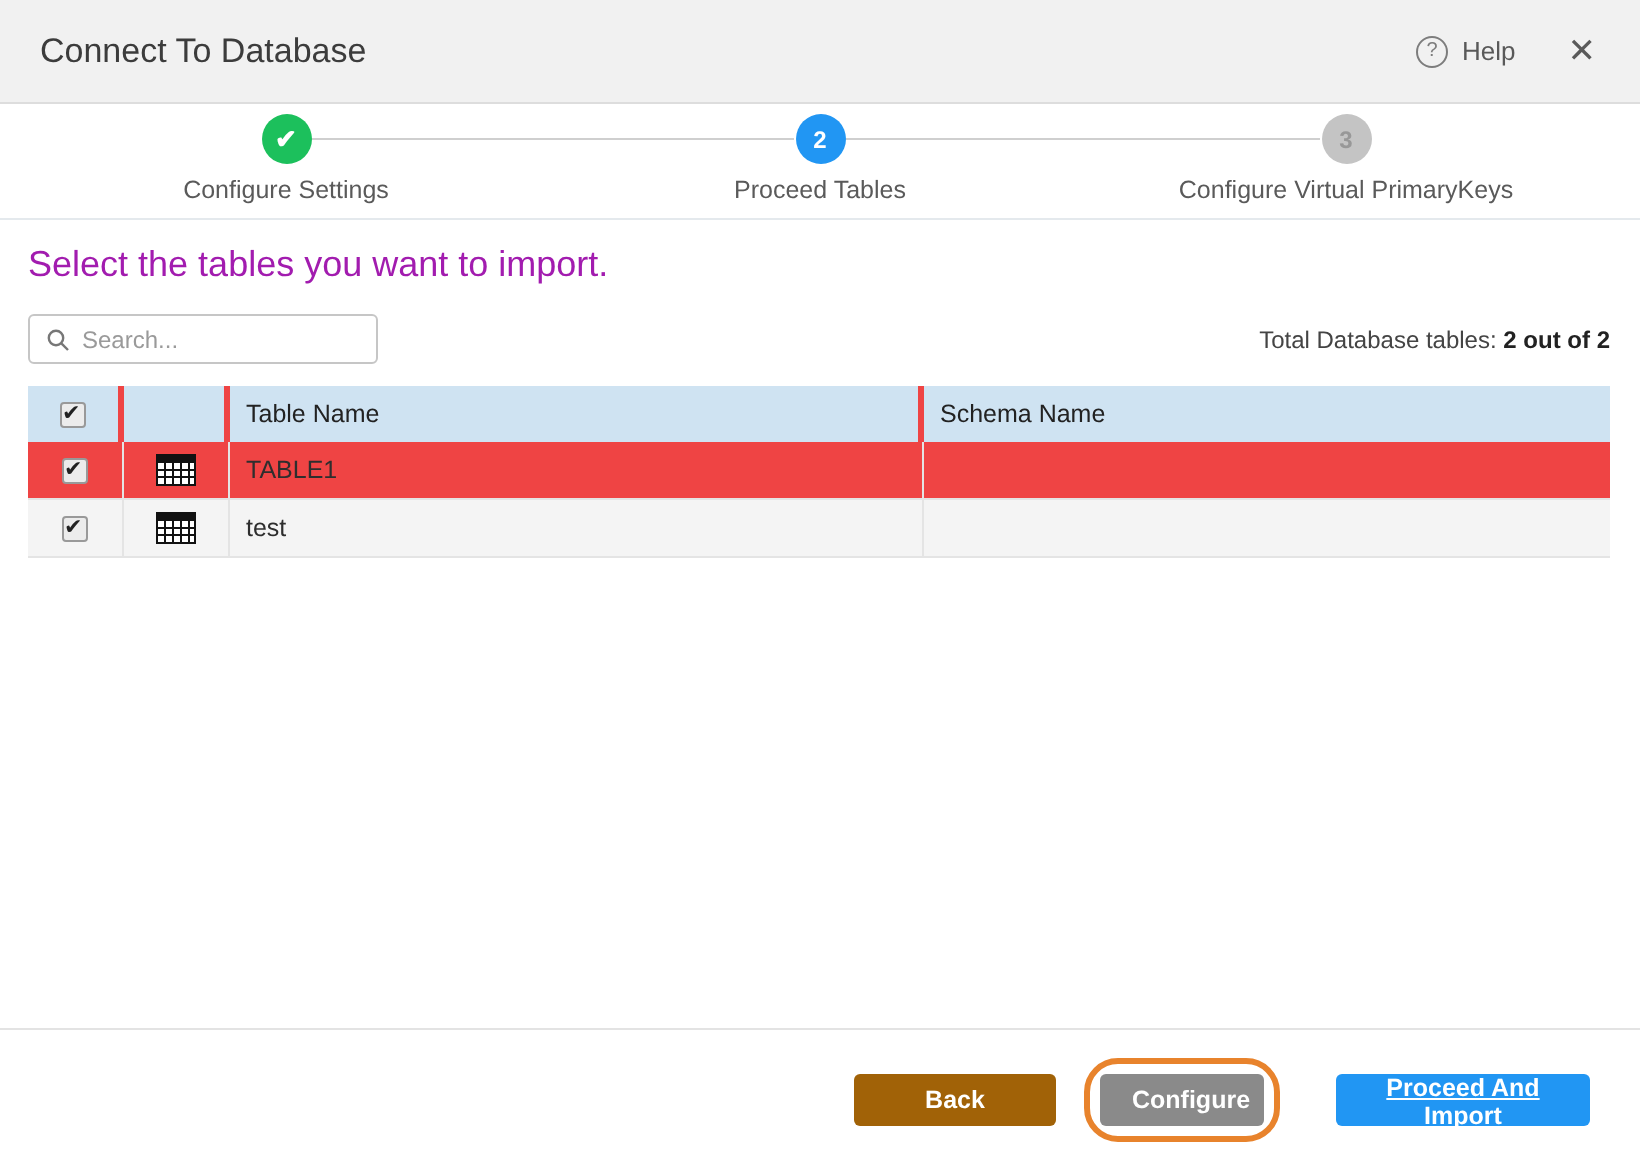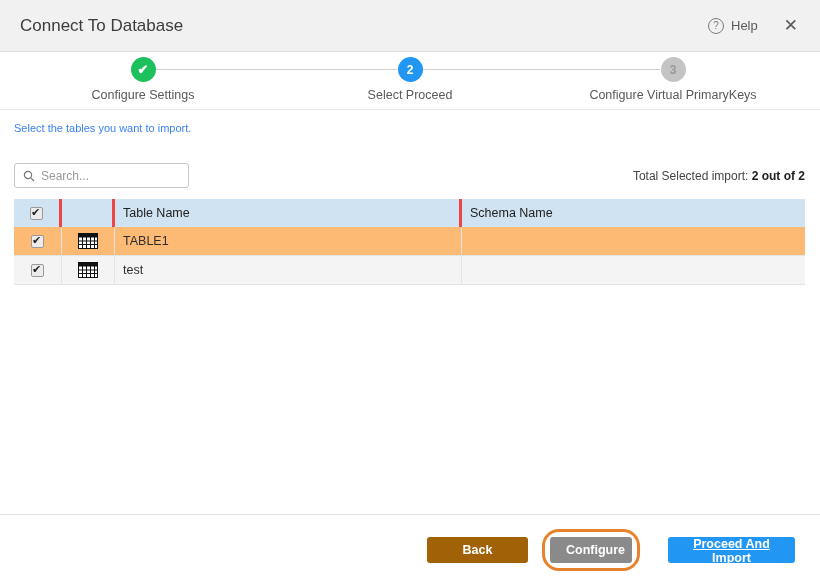"Select Proceed" div.step-label { text: Select Proceed -> Proceed Tables }
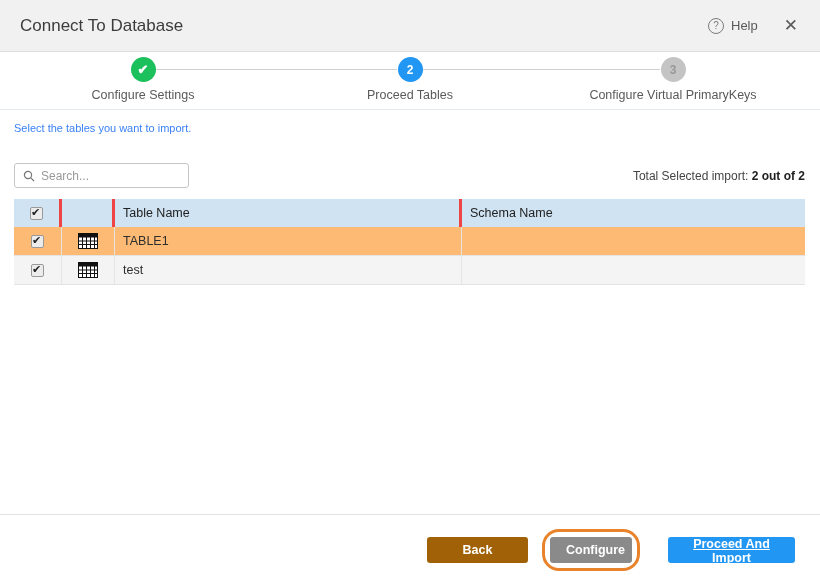"Select the tables you want" .instruction { color: #3b82f6 -> #a21caf; font-size: 11px -> 18px; margin-bottom: 29px -> 14px }
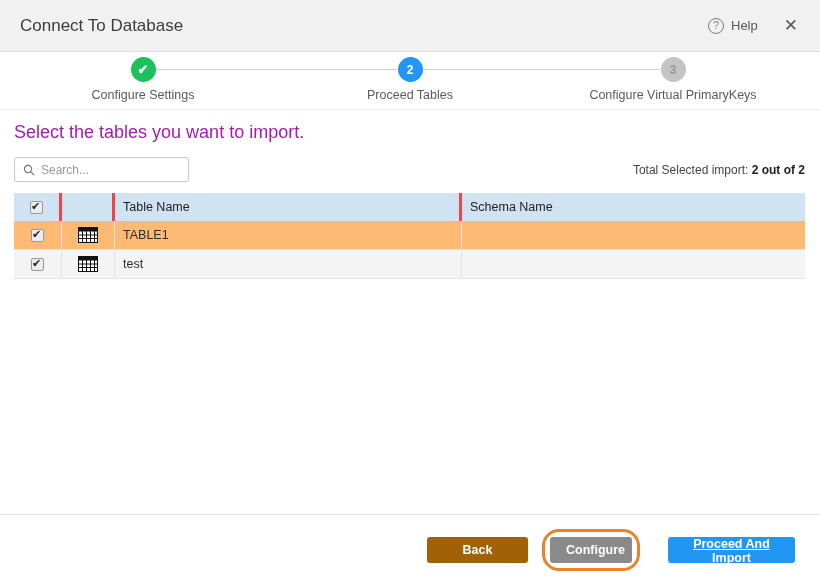"Total Selected import:" span { text: Selected import -> Database tables }
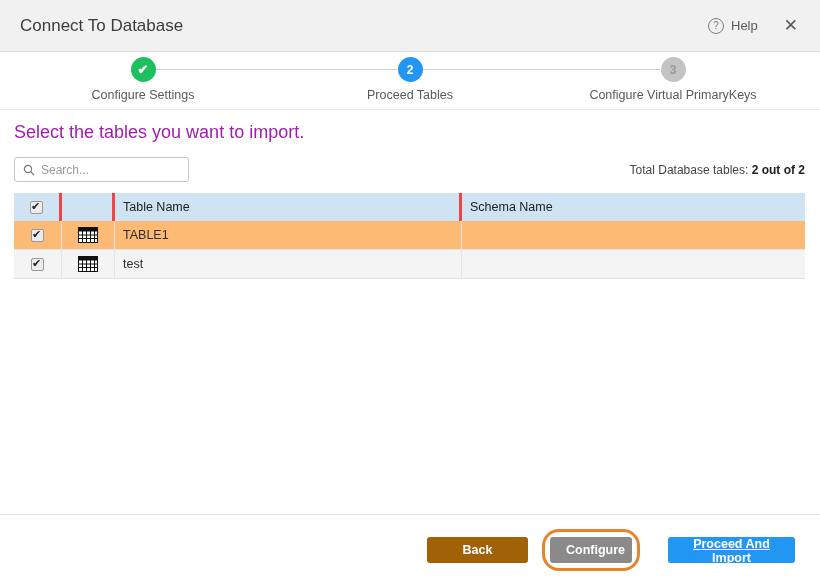"TABLE1" .tbl-body-row { background: #fdba74 -> #ef4444 }
